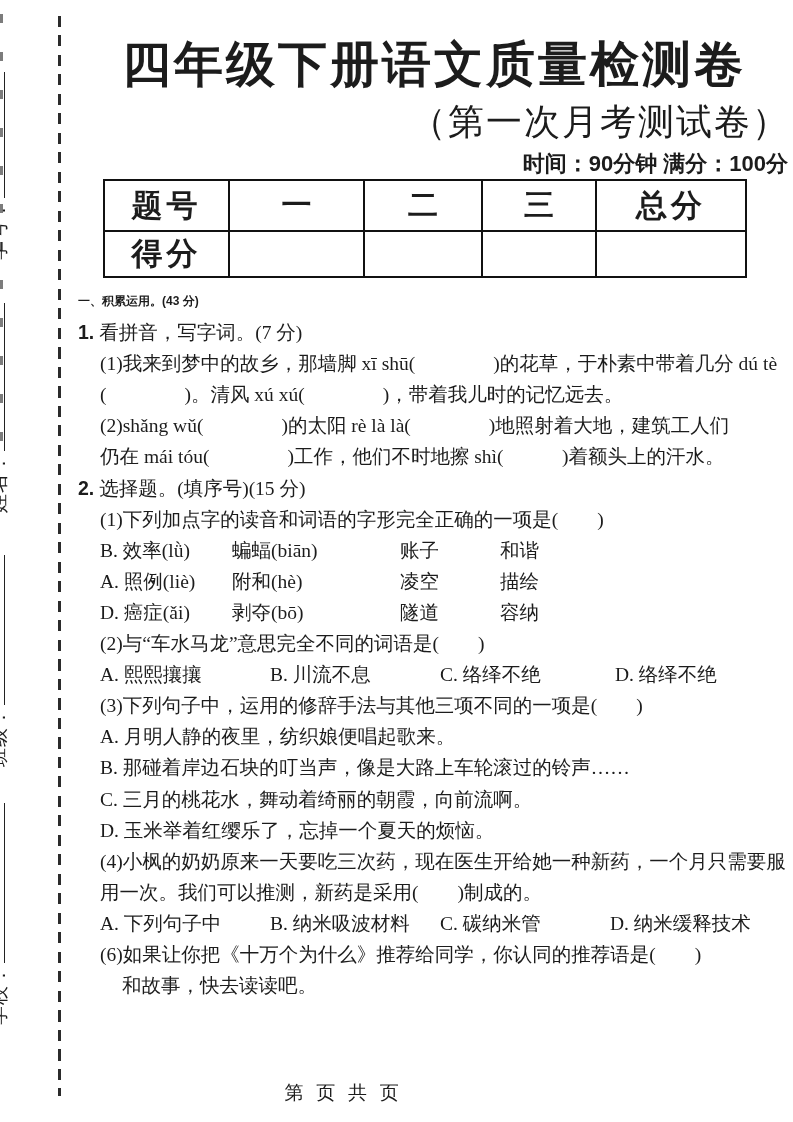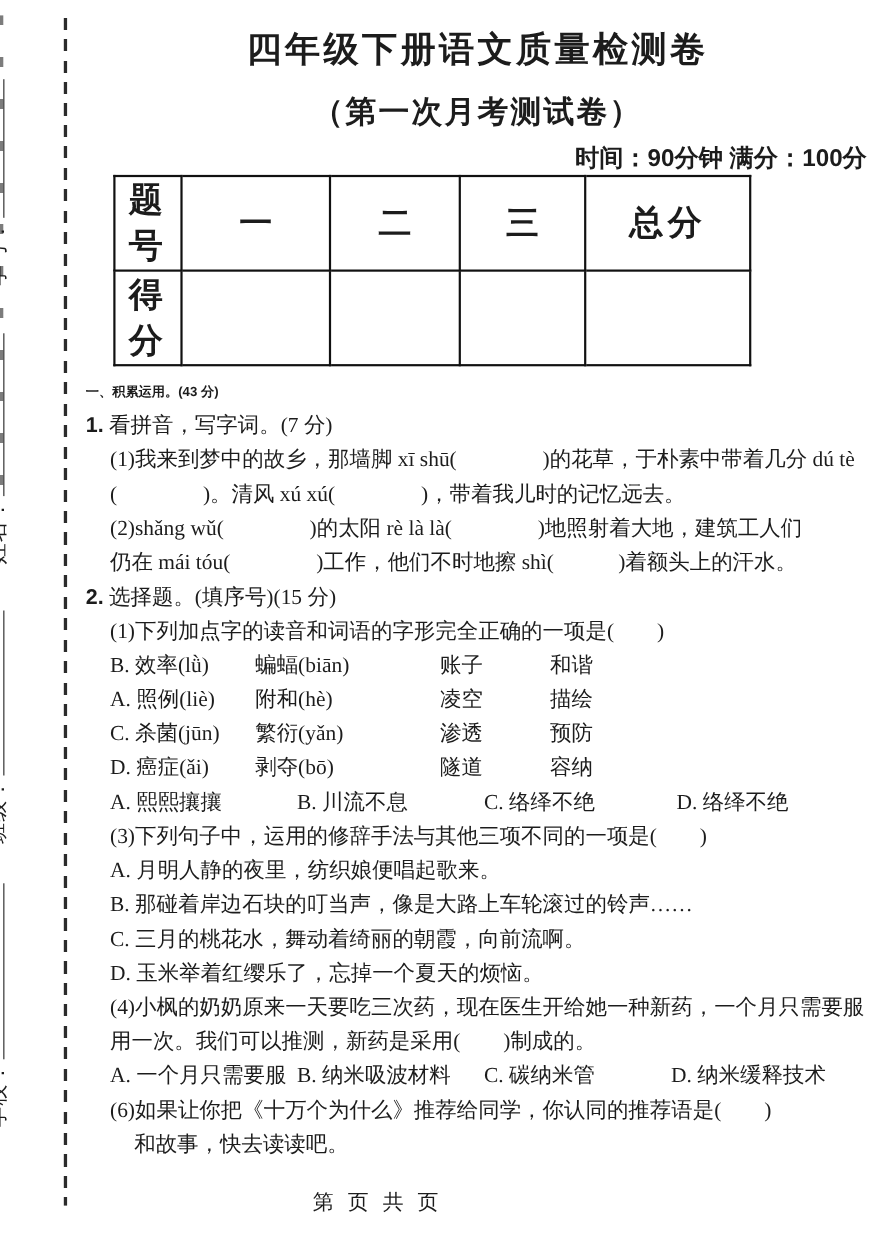"四年级下册语文质量检测卷" .title { font-size: 32px -> 49px; margin-top: none -> 20px }
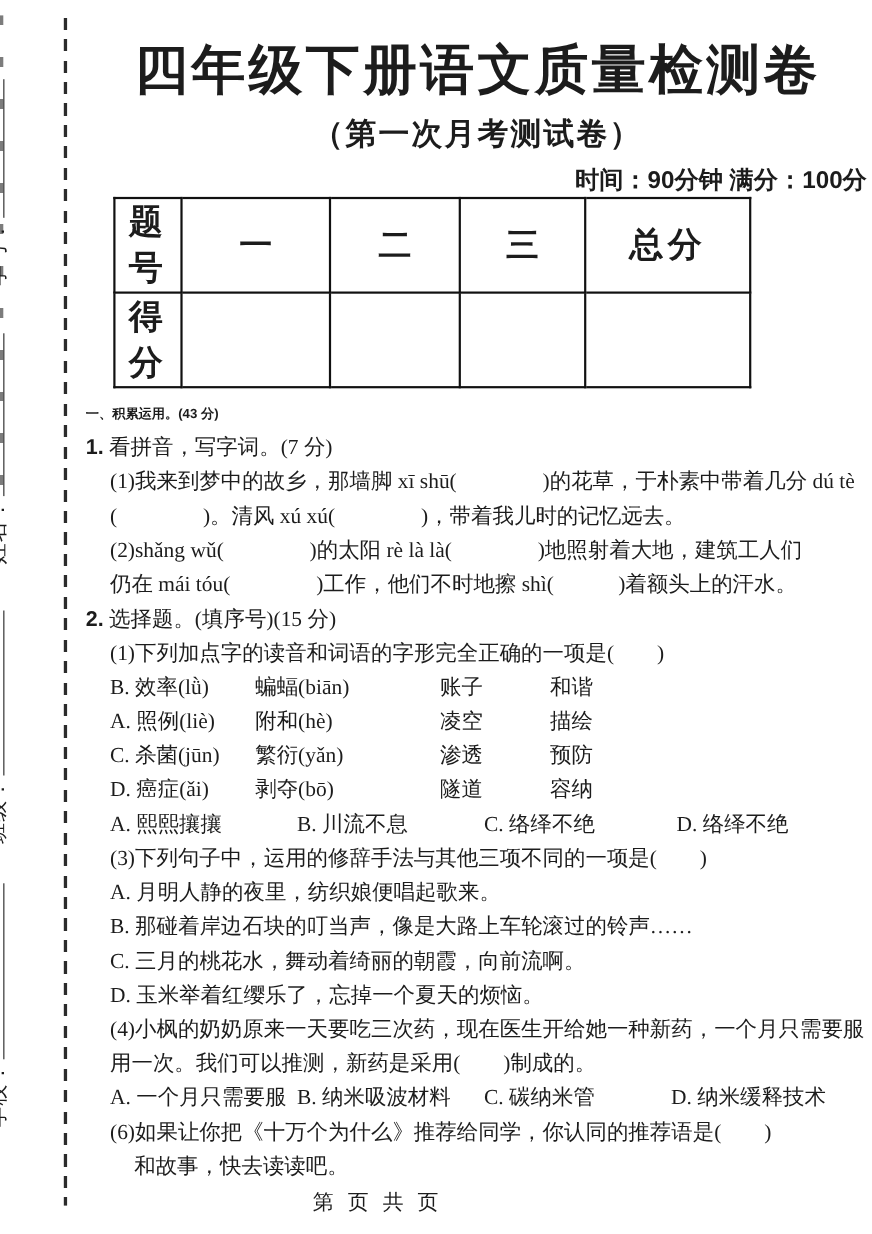"（第一次月考测试卷）" .subtitle { font-size: 28px -> 36px; font-weight: 700 -> 400; text-align: center -> right }
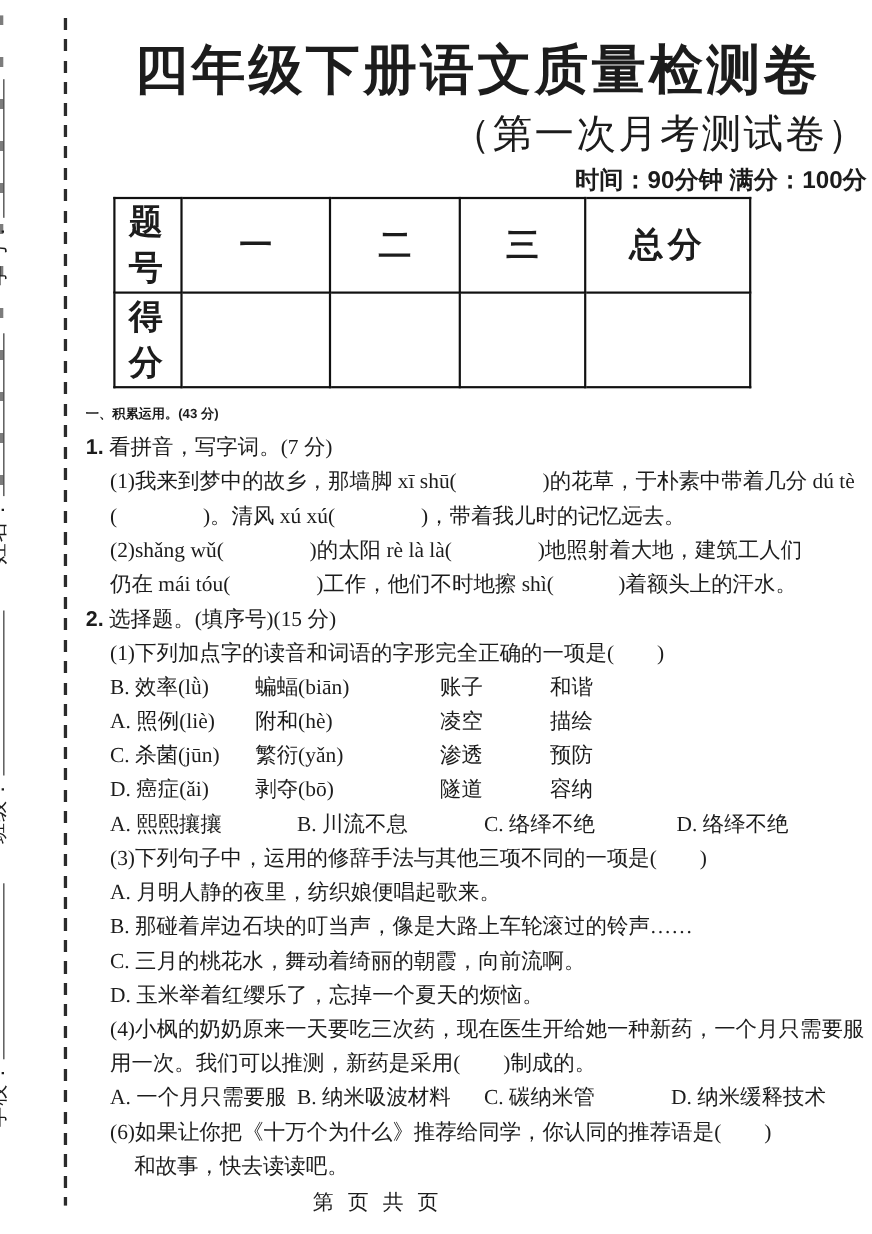"题号" table.score { width: 580px -> 644px }
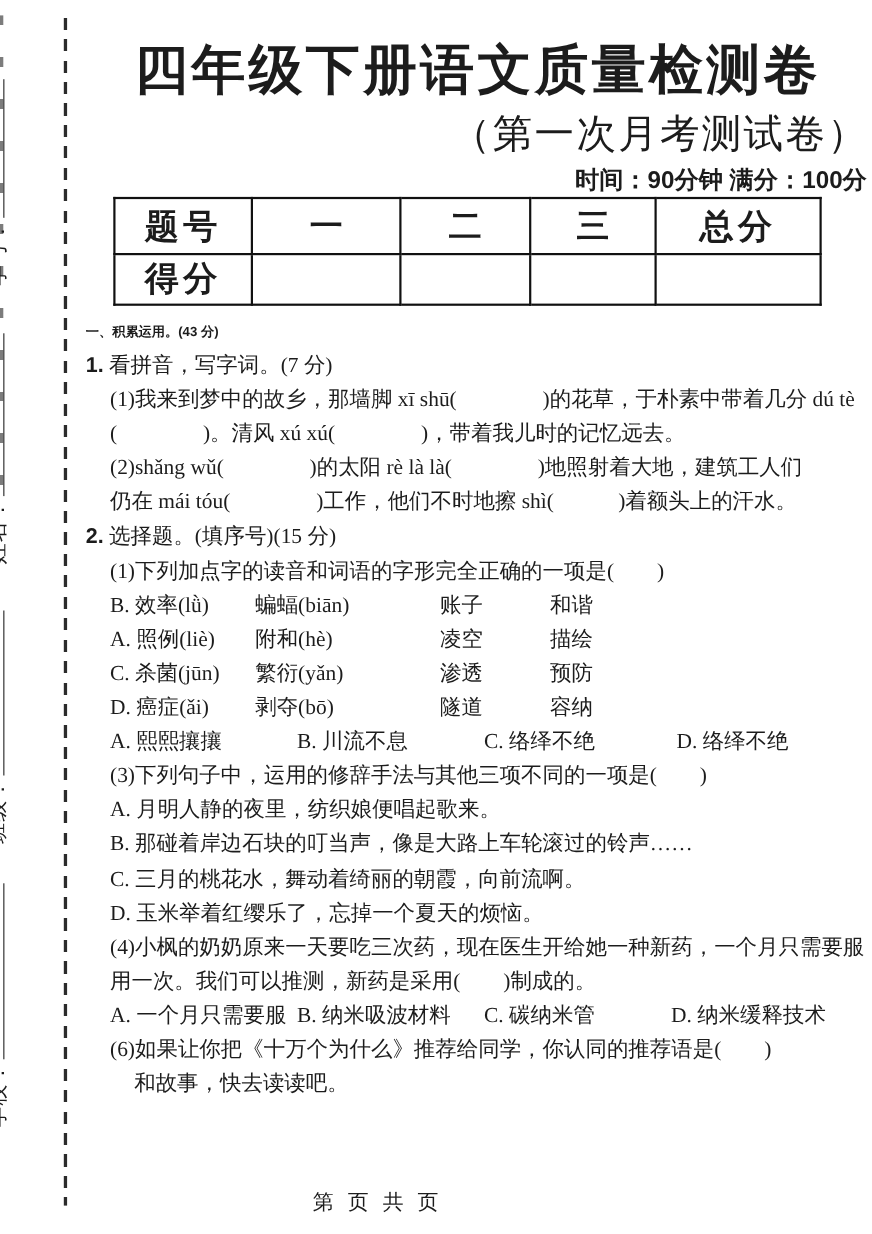"C. 杀菌(jūn)" div.line { html: <div> <span>C. 杀<span>菌</span>(jūn)</span> <span>繁<span>衍</span>(yǎn)</span> <span>渗透</span> <span>预防</span> </div> -> none }
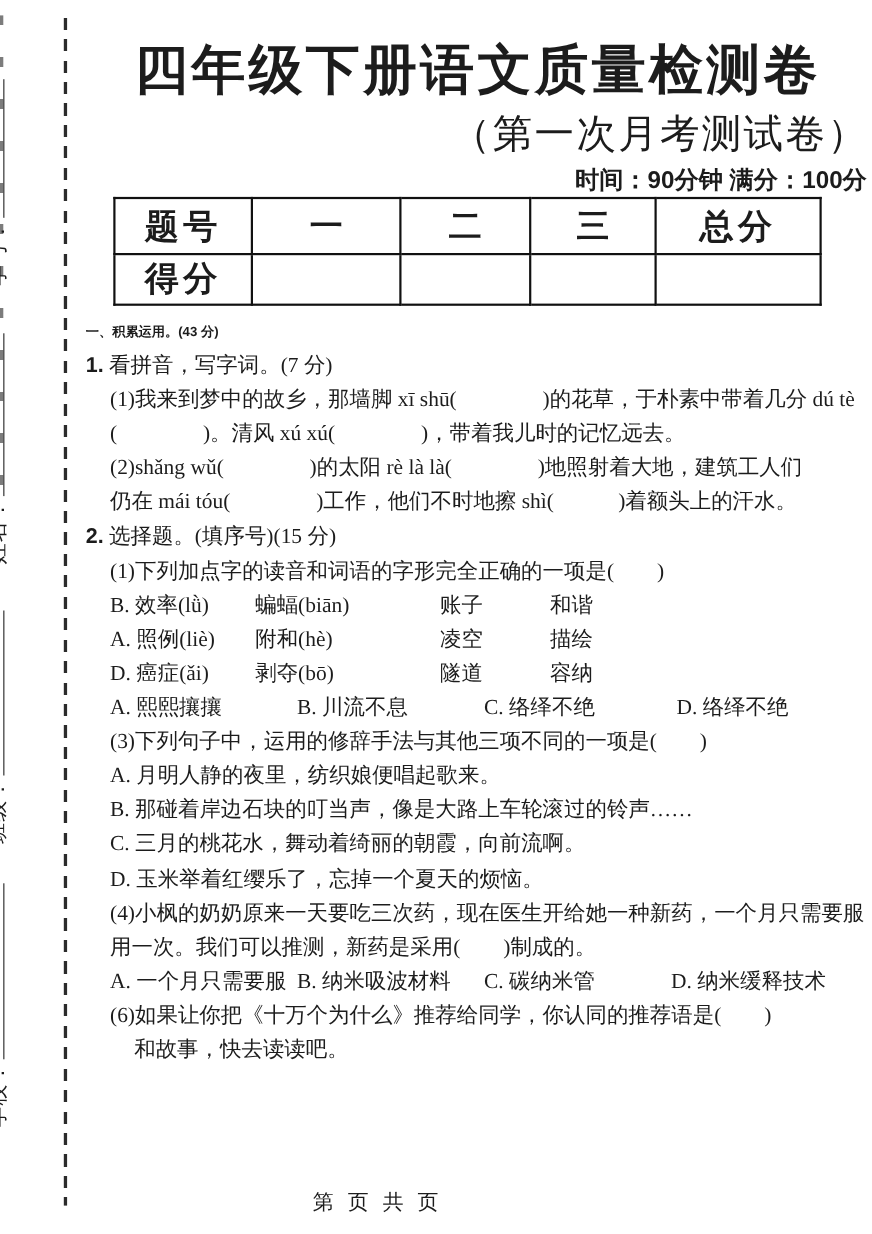"(2)与“车水马龙”意思完全不同的词语是( )" div.line { html: none -> <div>(2)与“车水马龙”意思完全不同的词语是( )</div> }
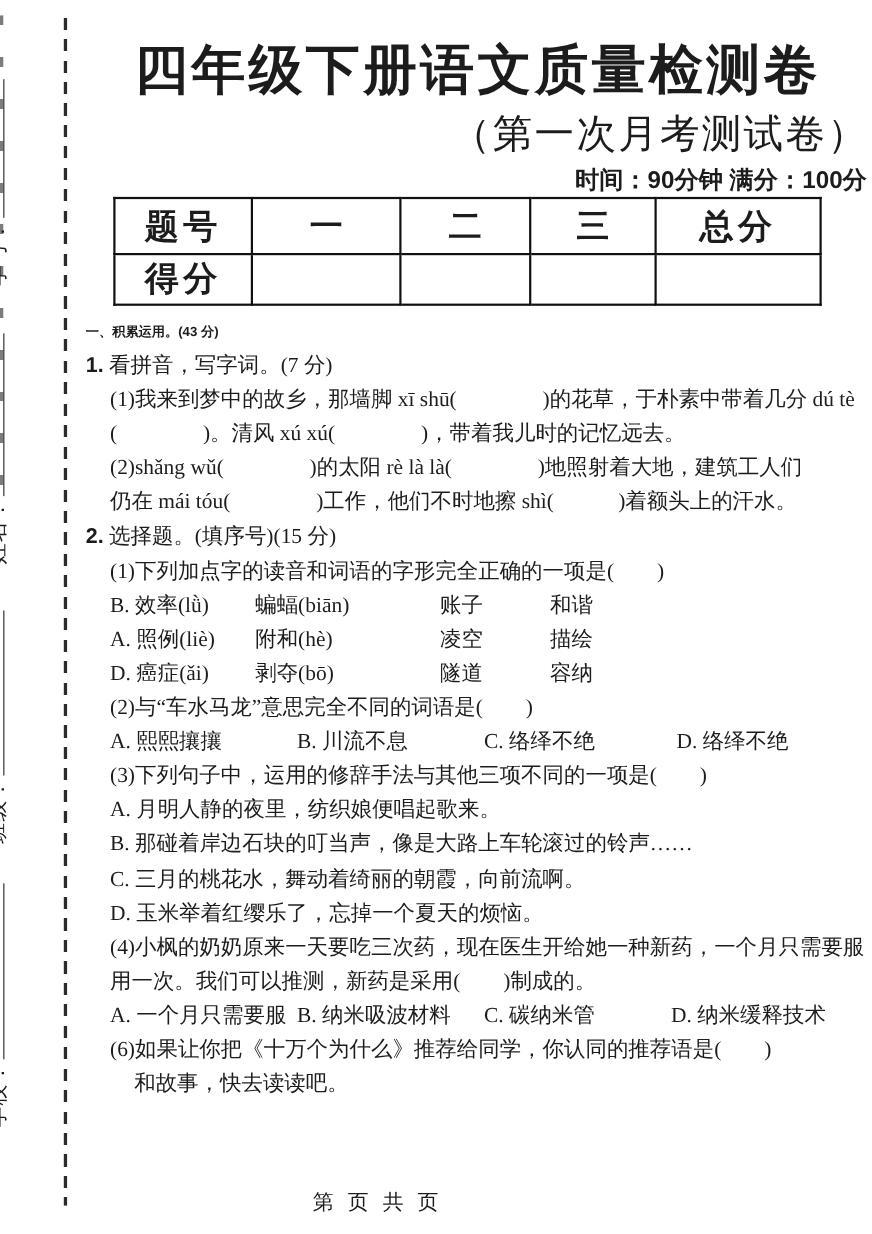"A. 一个月只需要服" span { text: 一个月只需要服 -> 下列句子中 }
